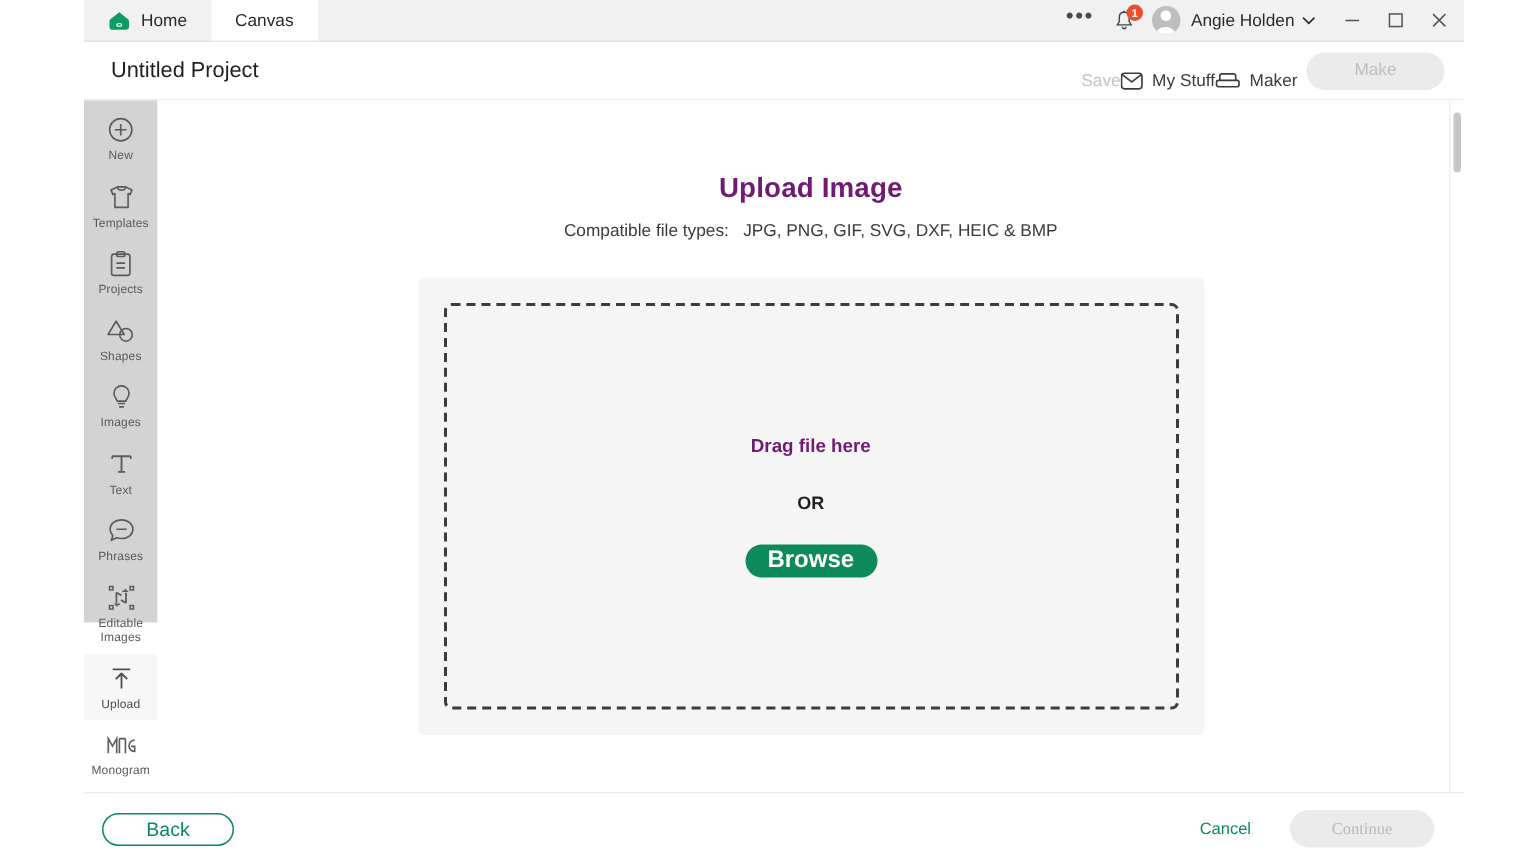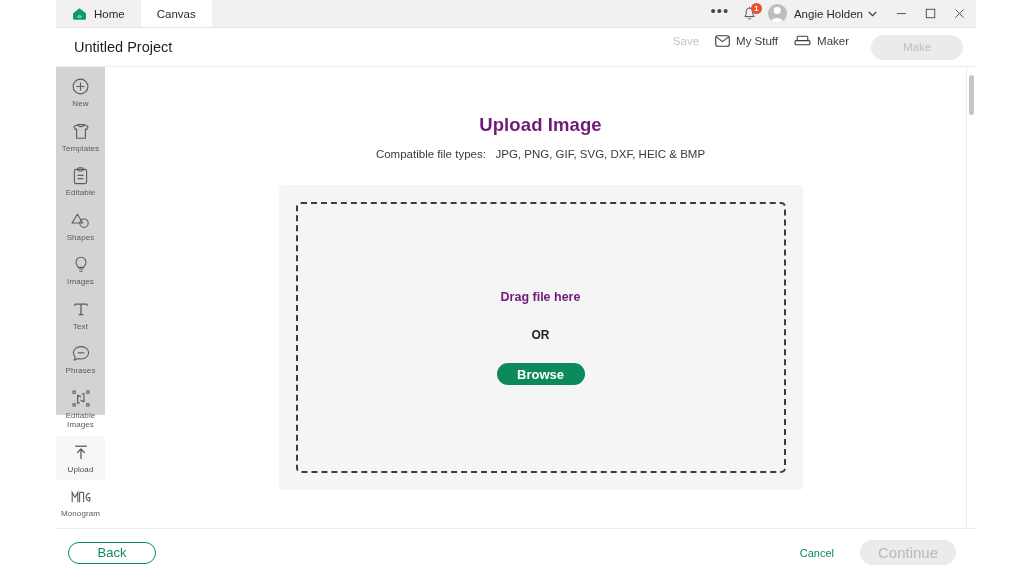"Save" .pb-actions { align-items: flex-start -> flex-end; gap: 16px -> none }
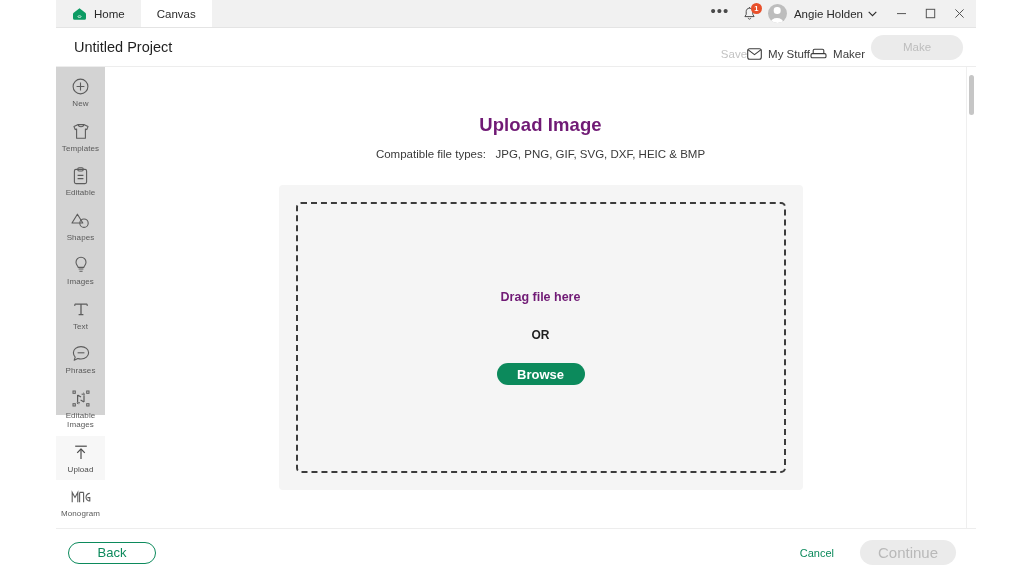"Editable" span.side-label { text: Editable -> Projects }
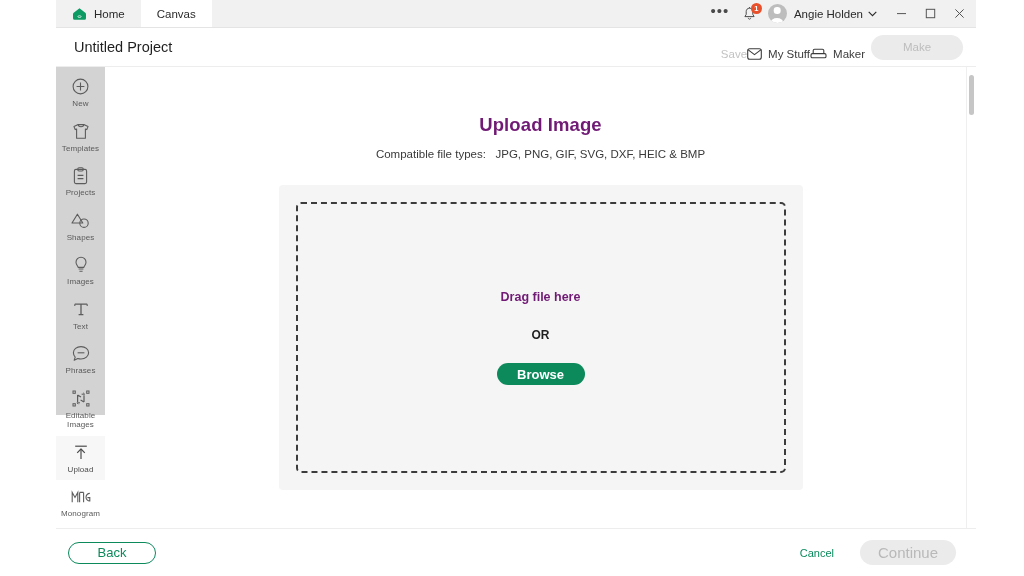"Browse" .browse-btn { font-size: 13px -> 16px }
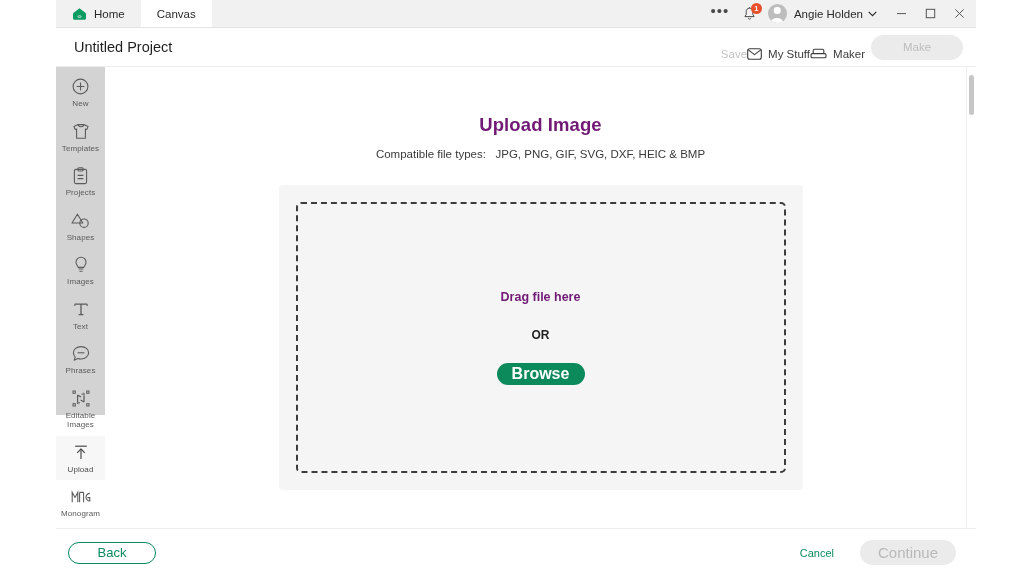"Continue" .continue-btn { font-family: Liberation Sans, sans-serif -> Liberation Serif, serif; font-size: 15px -> 11px }
